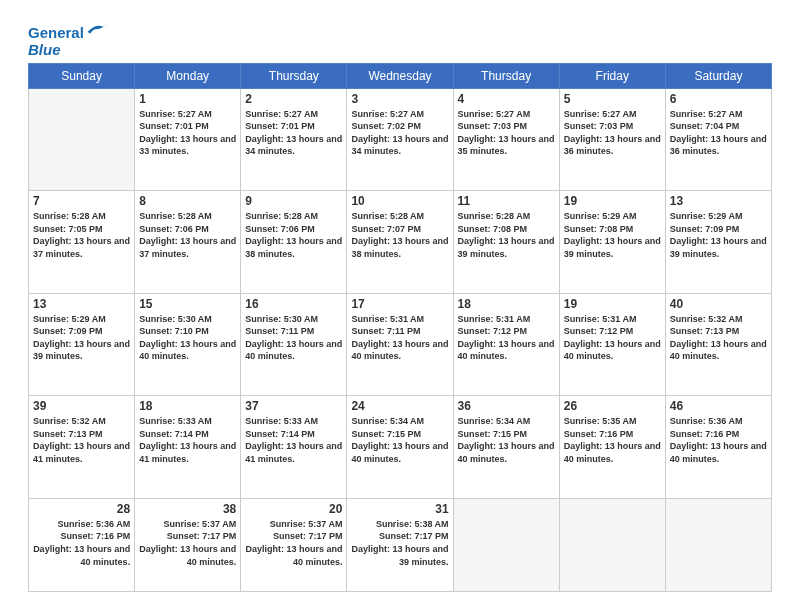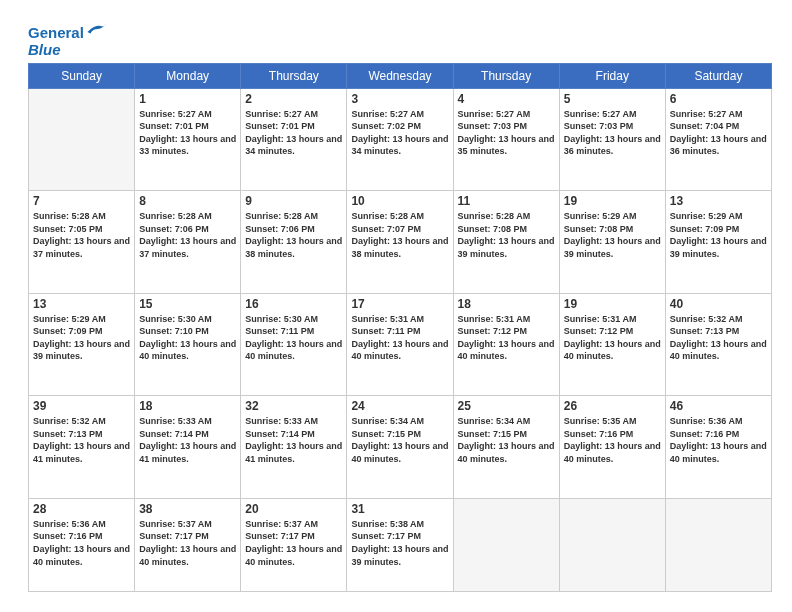"32" span.day-number { text: 32 -> 37 }
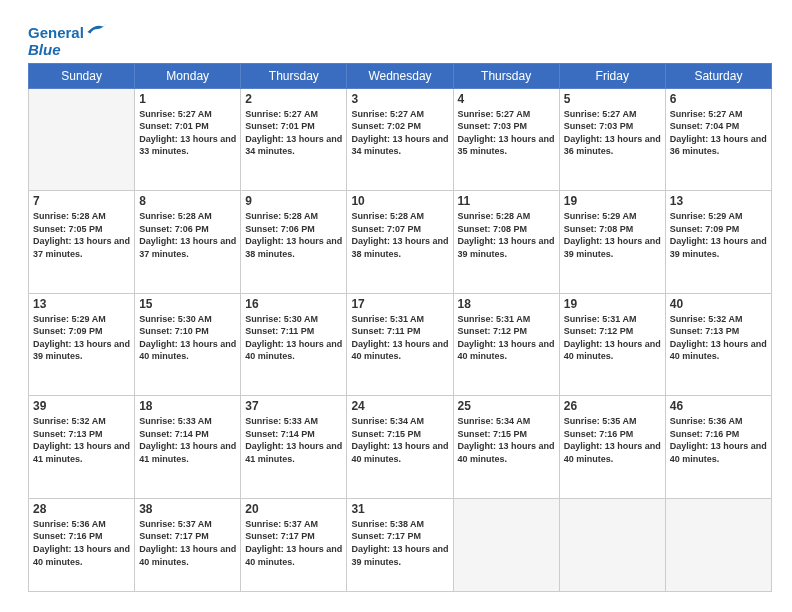"25" span.day-number { text: 25 -> 36 }
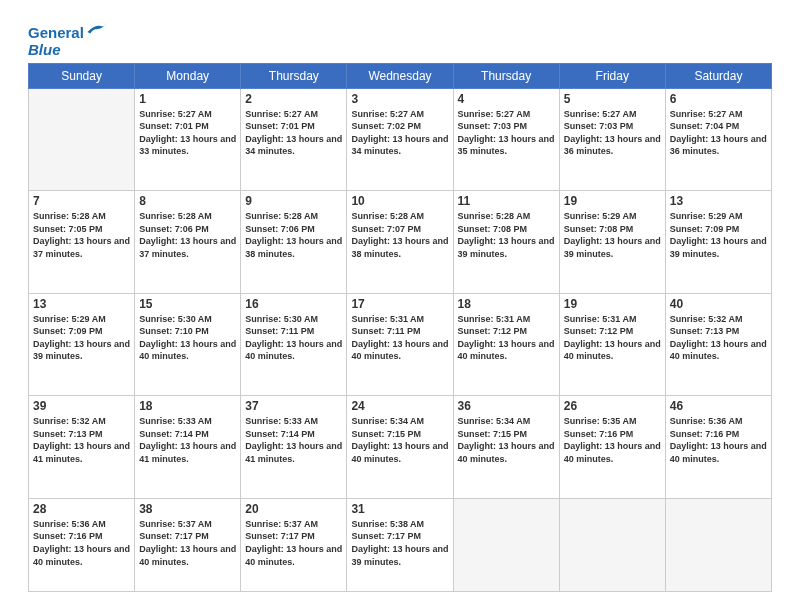"28" .last-row td { text-align: none -> right }
